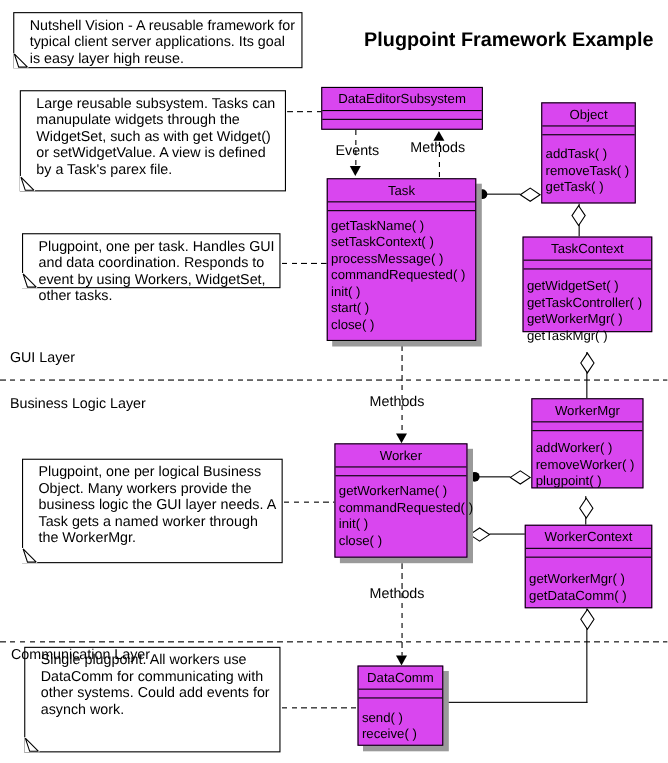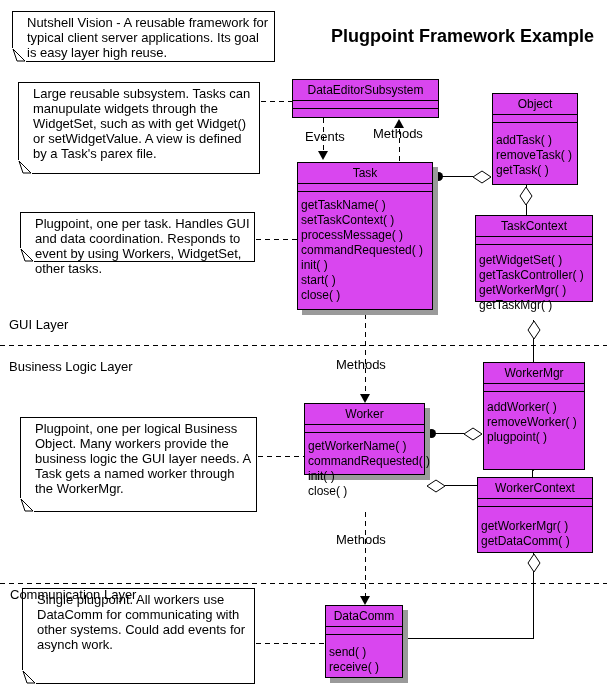"WorkerMgr" div.cls { height: 108px -> 82px }
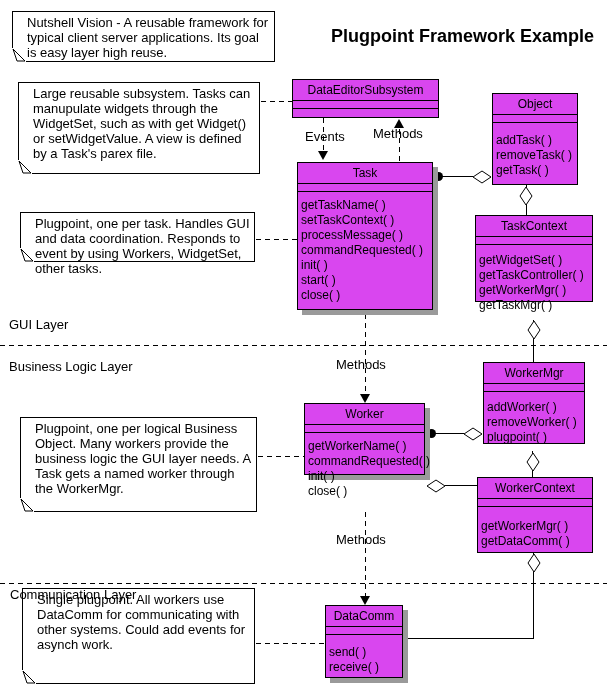"Worker" div.cls { height: 72px -> 104px }
